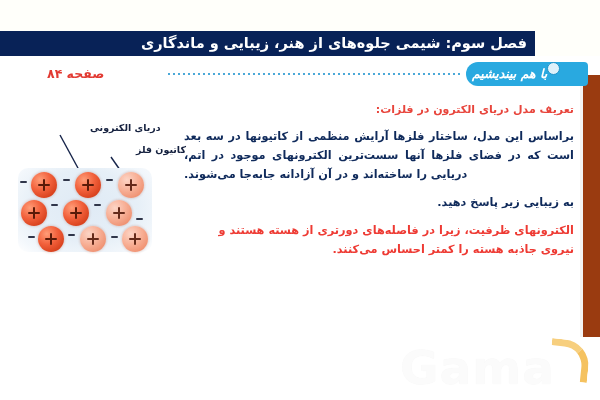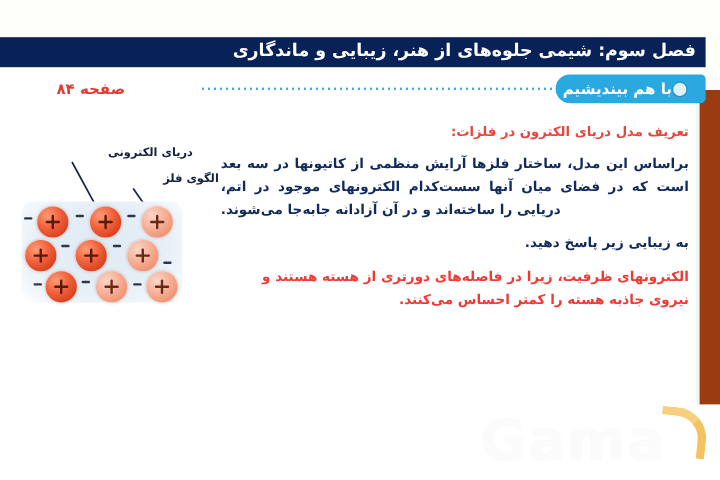"فصل سوم: شیمی جلوه‌های از" #chapter-bar { width: 588px -> 535px }
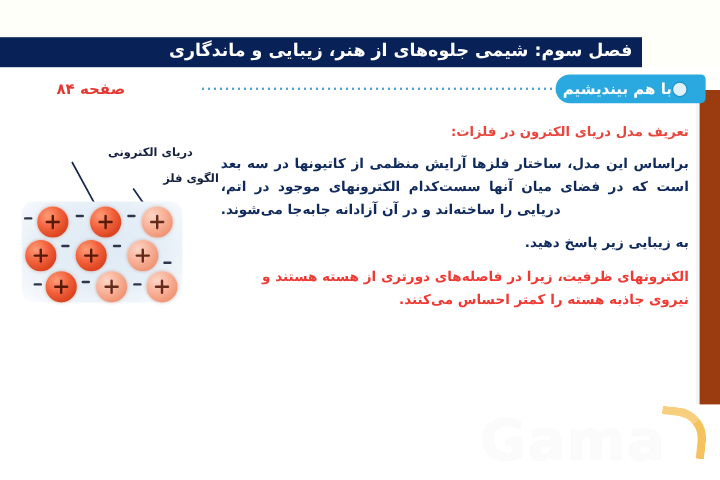"با هم بیندیشیم" #section-badge { align-items: center -> flex-start; font-style: none -> italic }
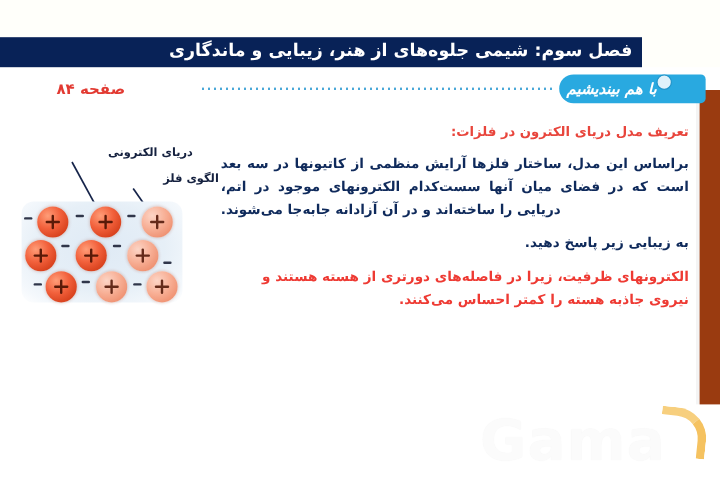"براساس این مدل، ساختار فلزها" p.para { text: میان آنها سست‌کدام -> فلزها آنها سست‌ترین }
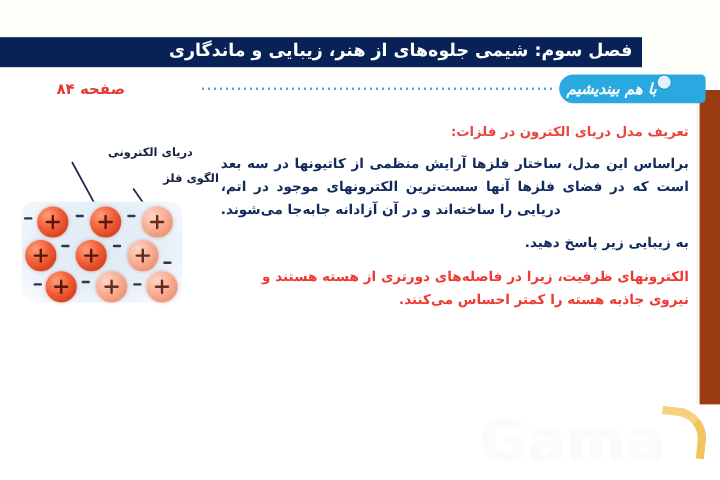"الگوی فلز" span.diagram-label { text: الگوی -> کاتیون }
